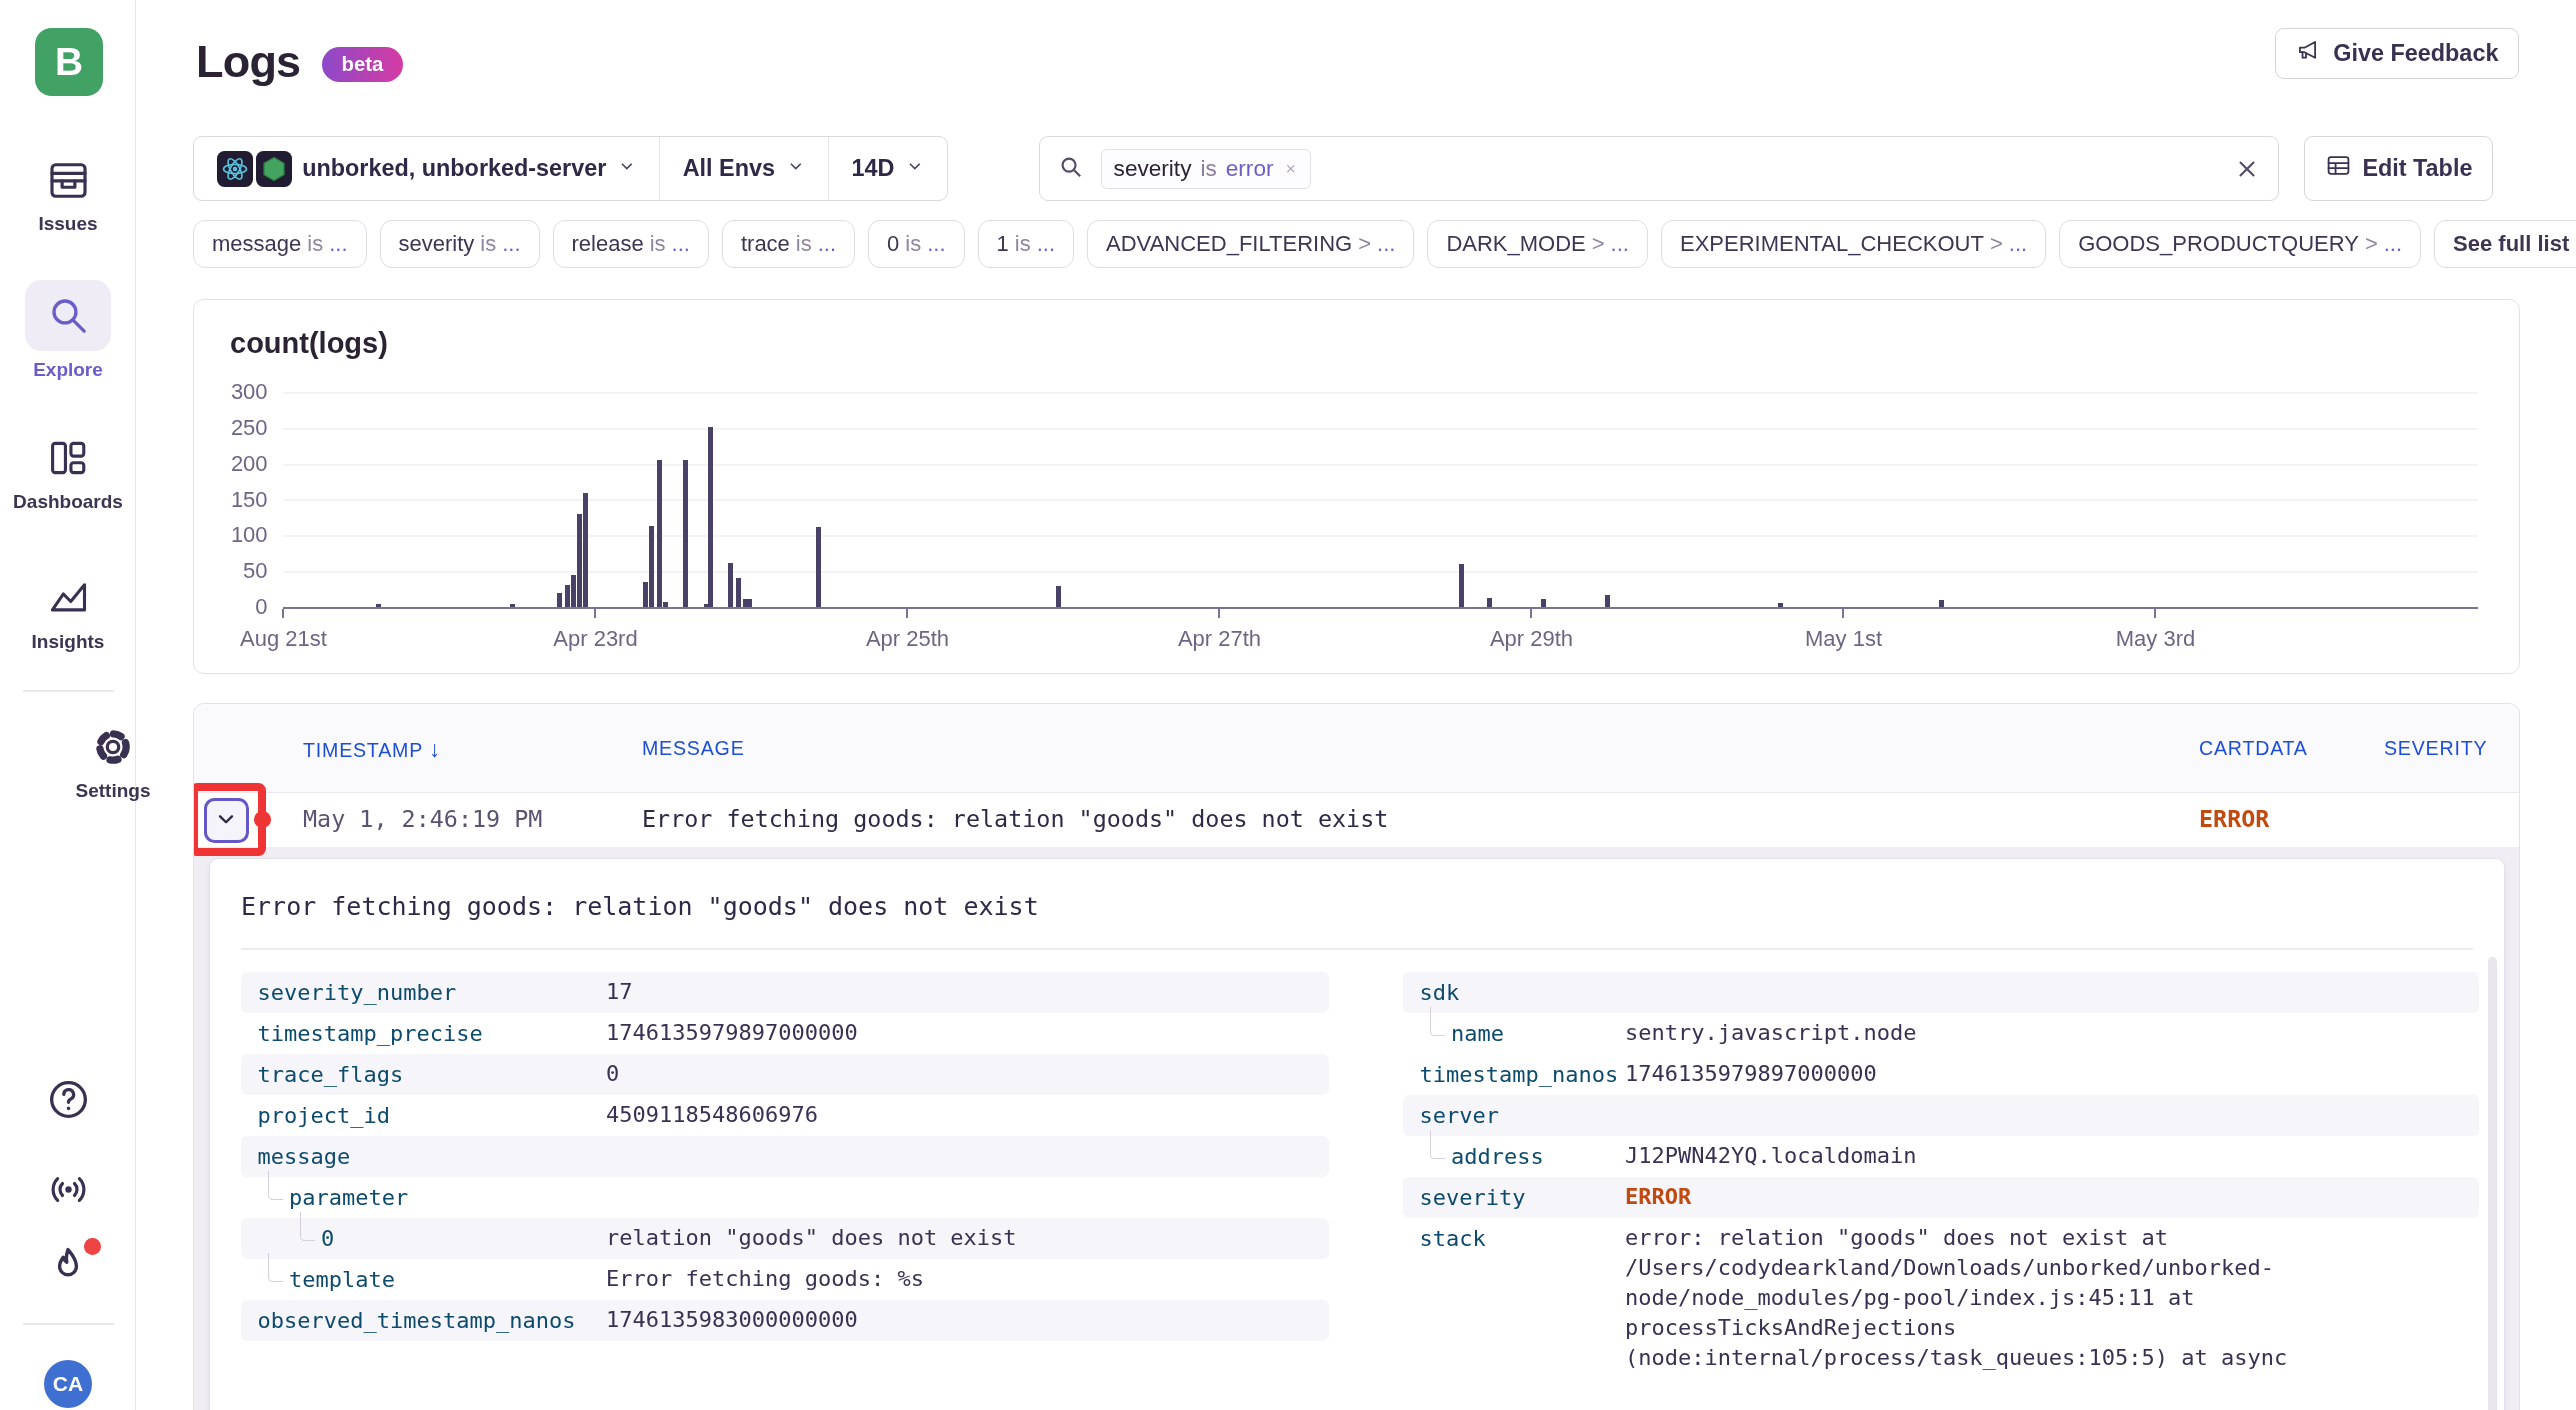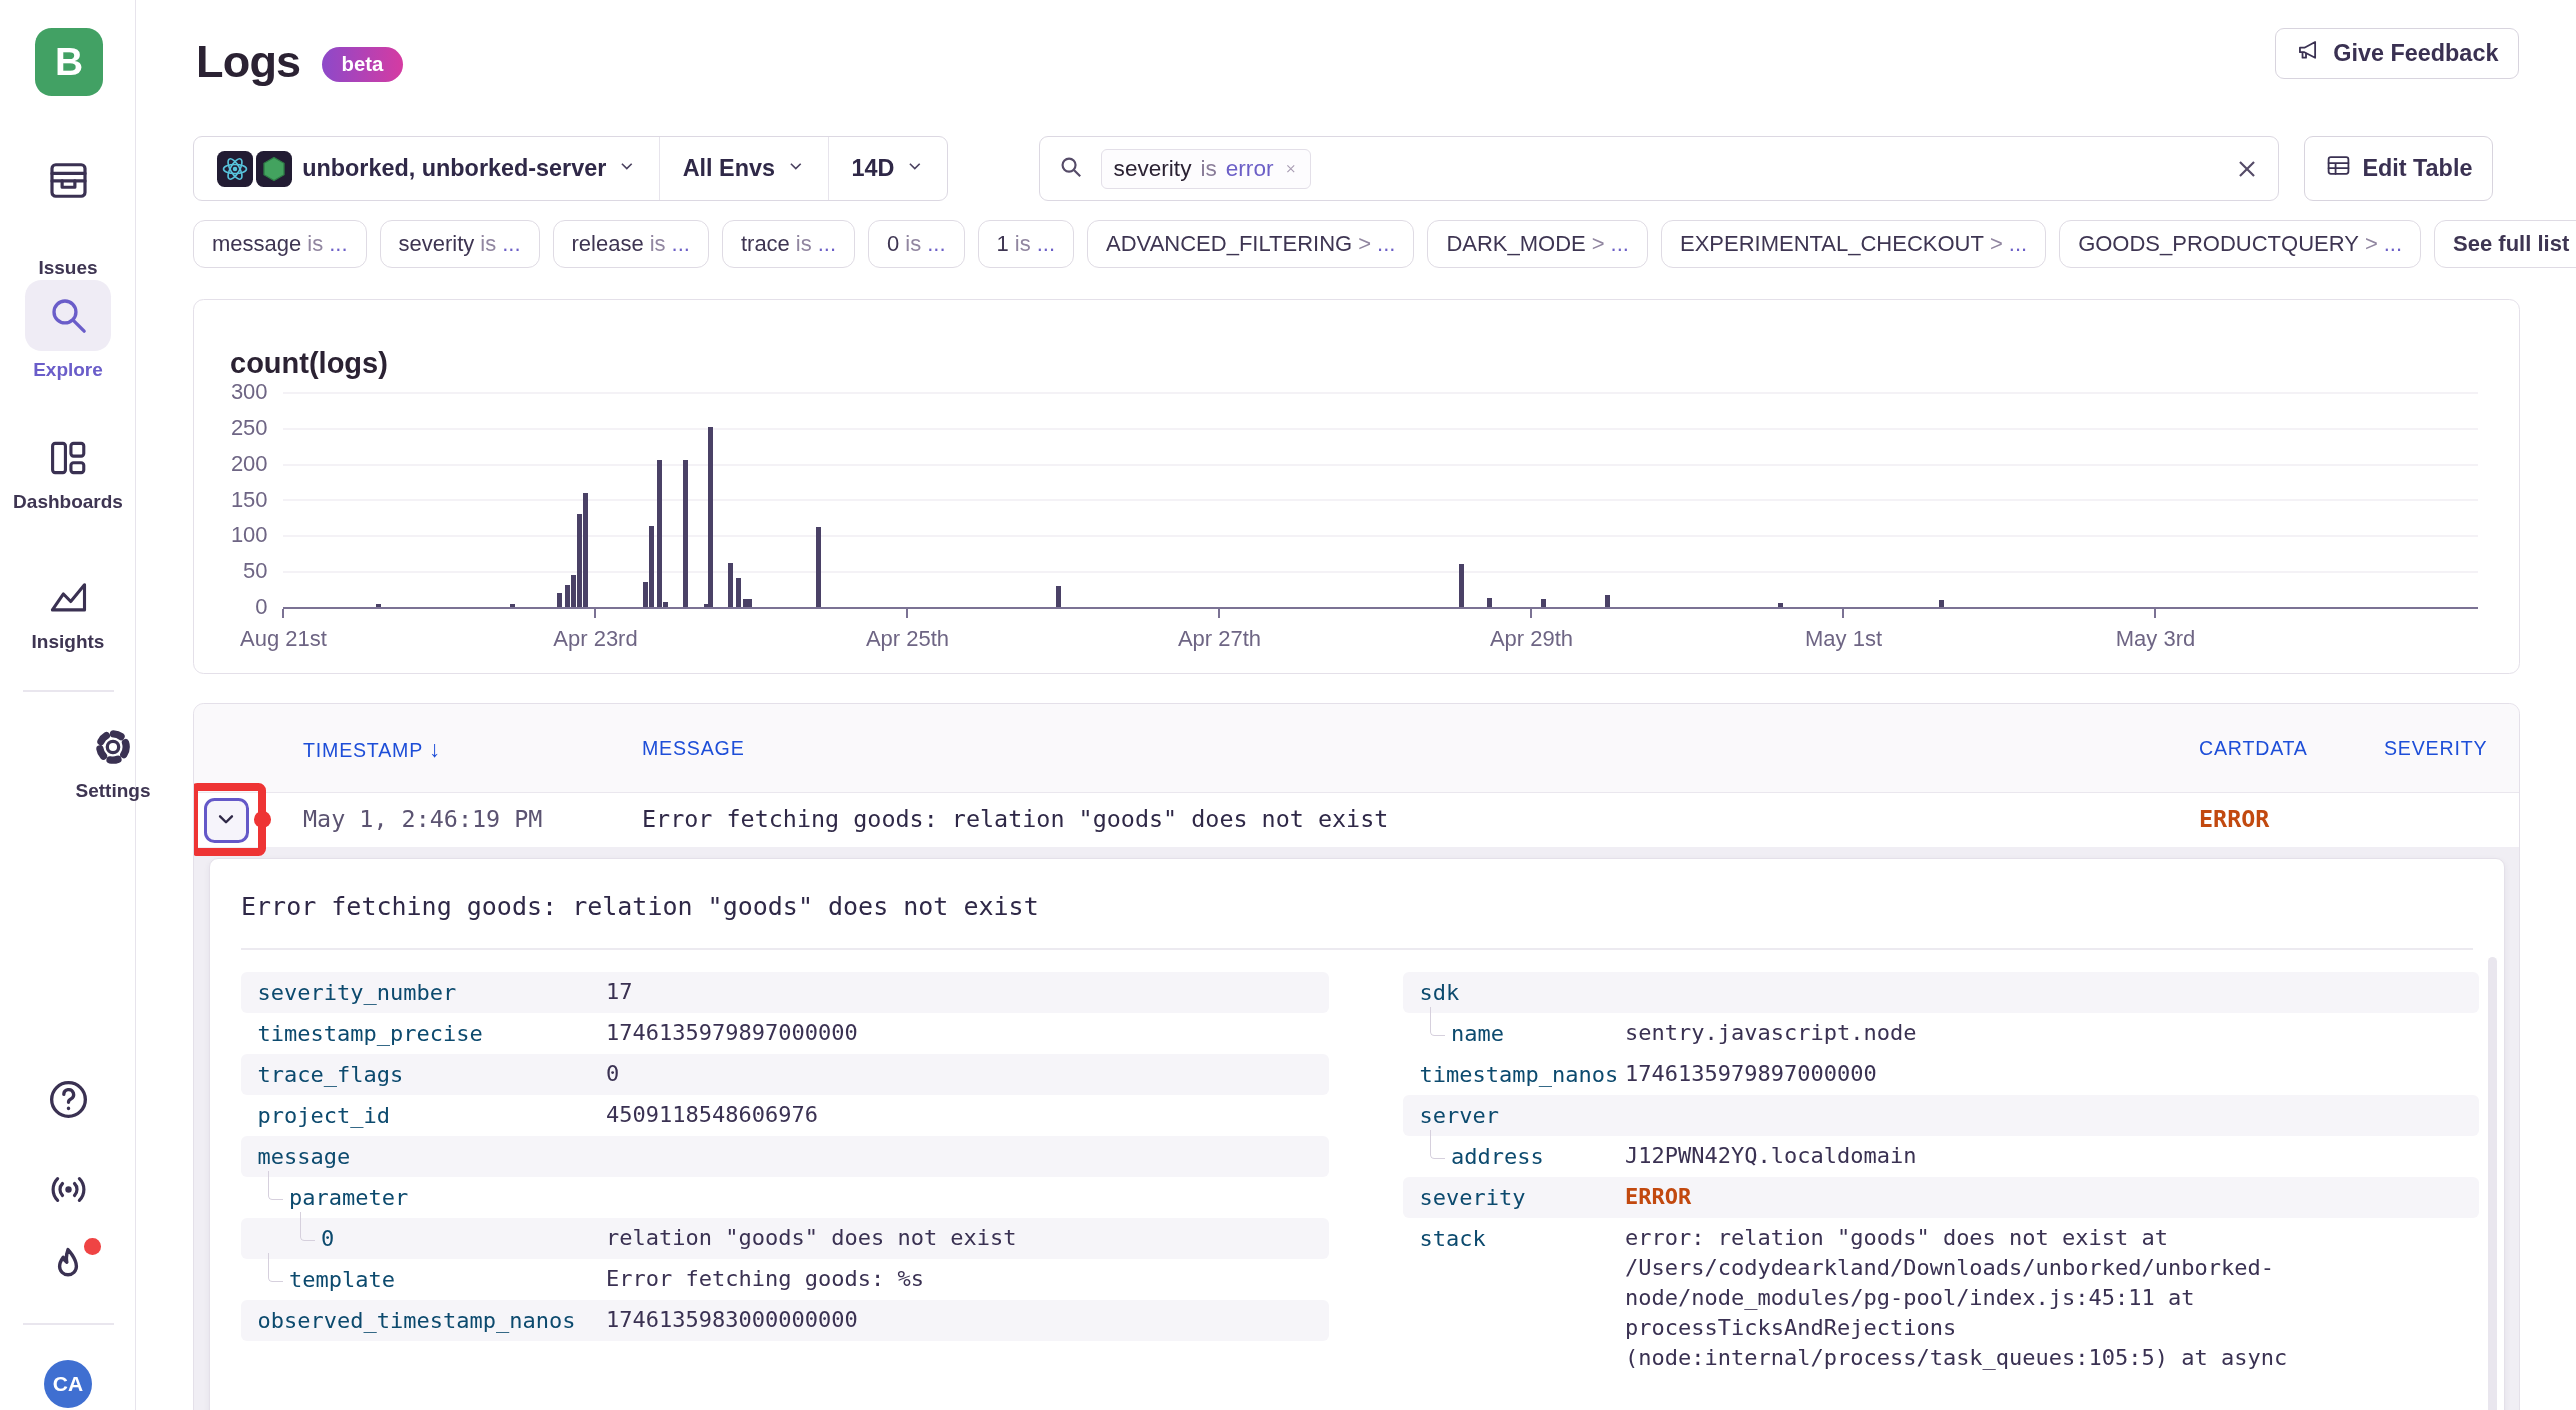"Issues" div.side-item { gap: 44px -> none }
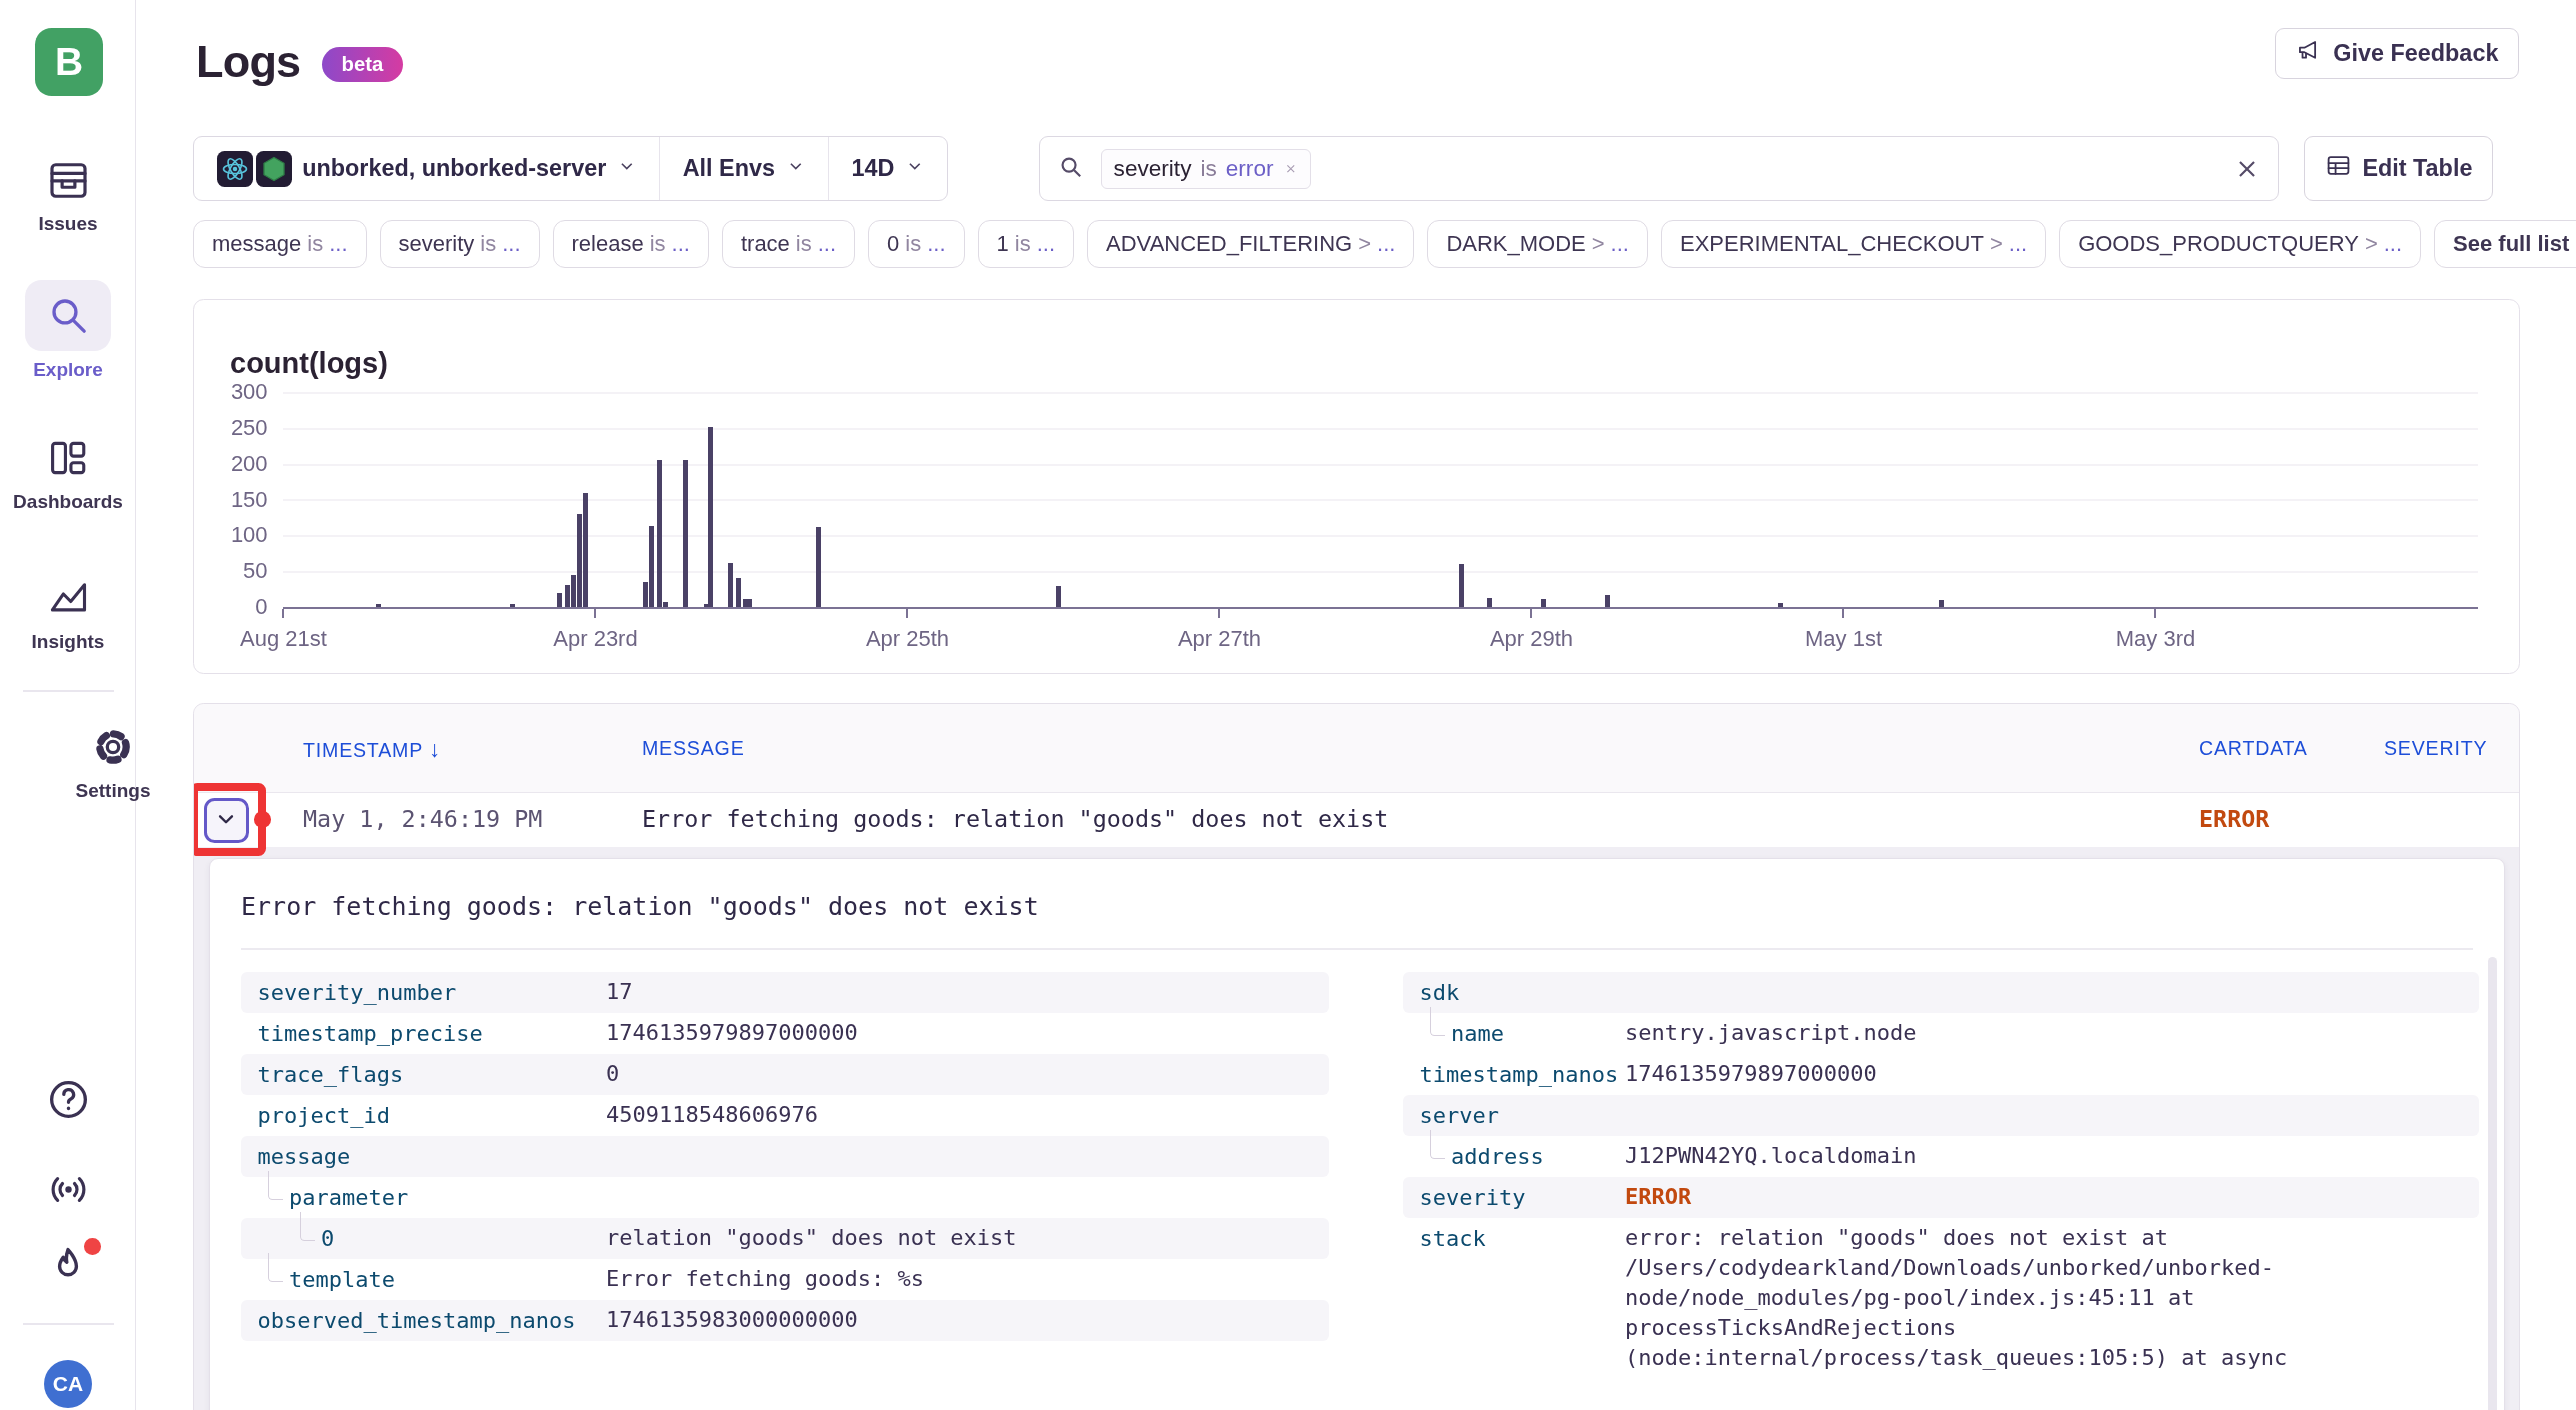"count(logs)" .chart-title { margin-top: 20px -> none }
